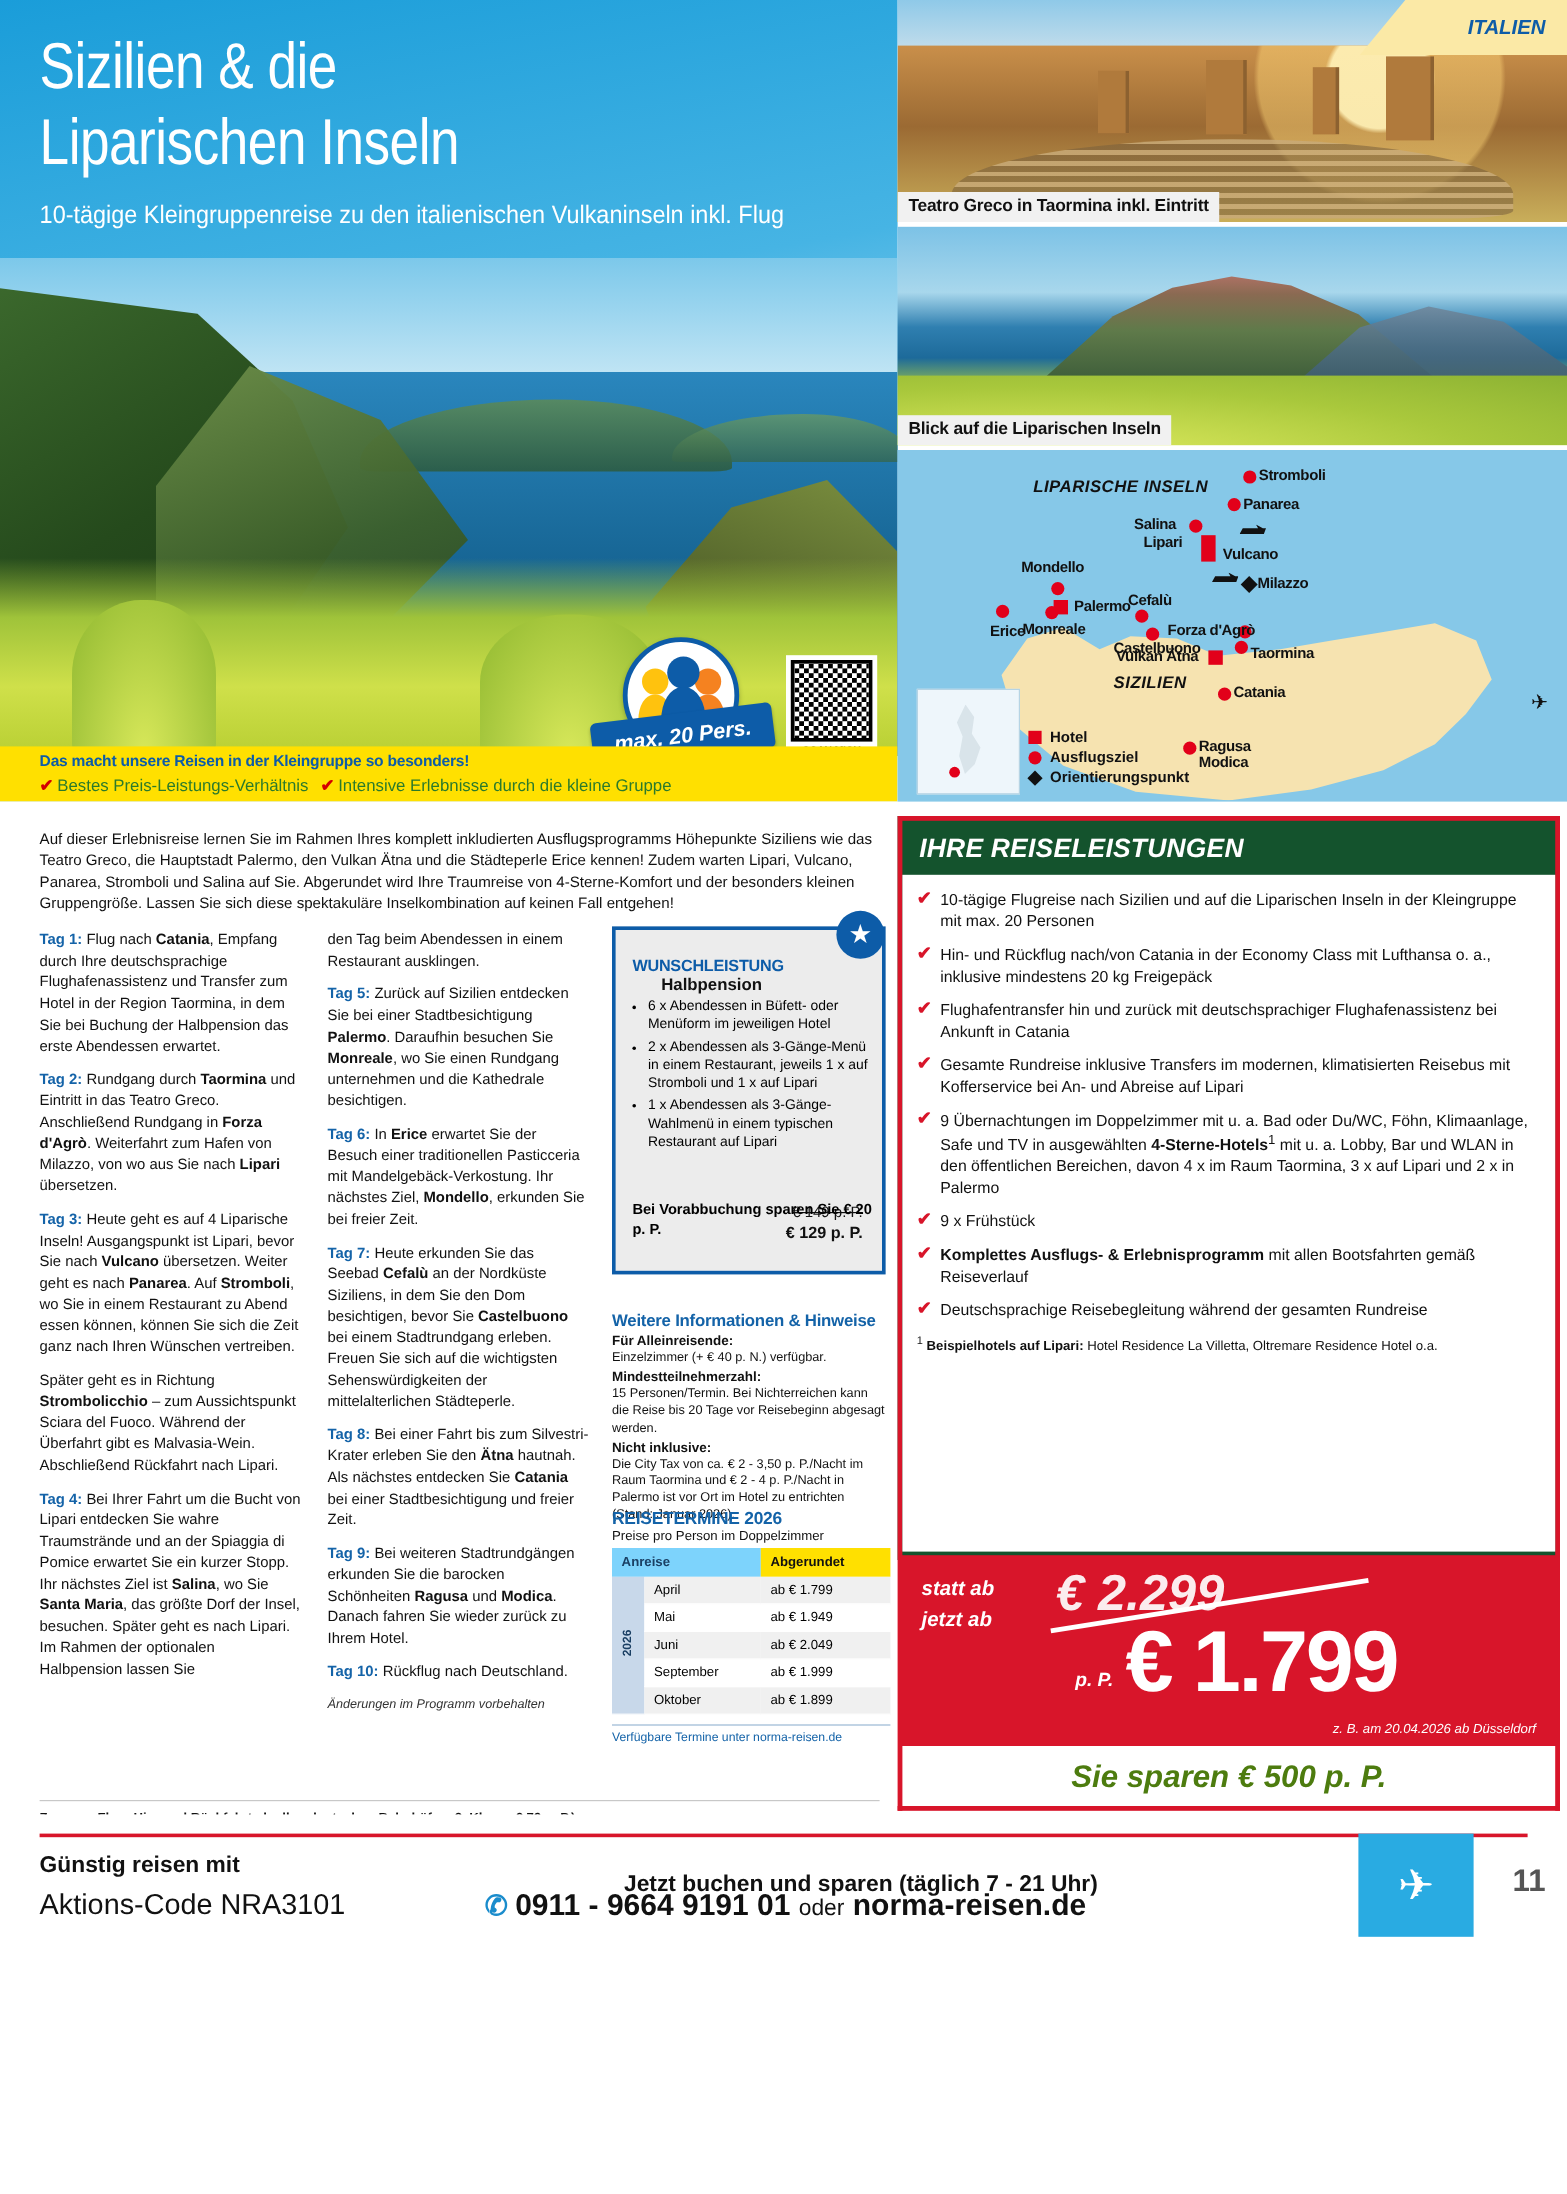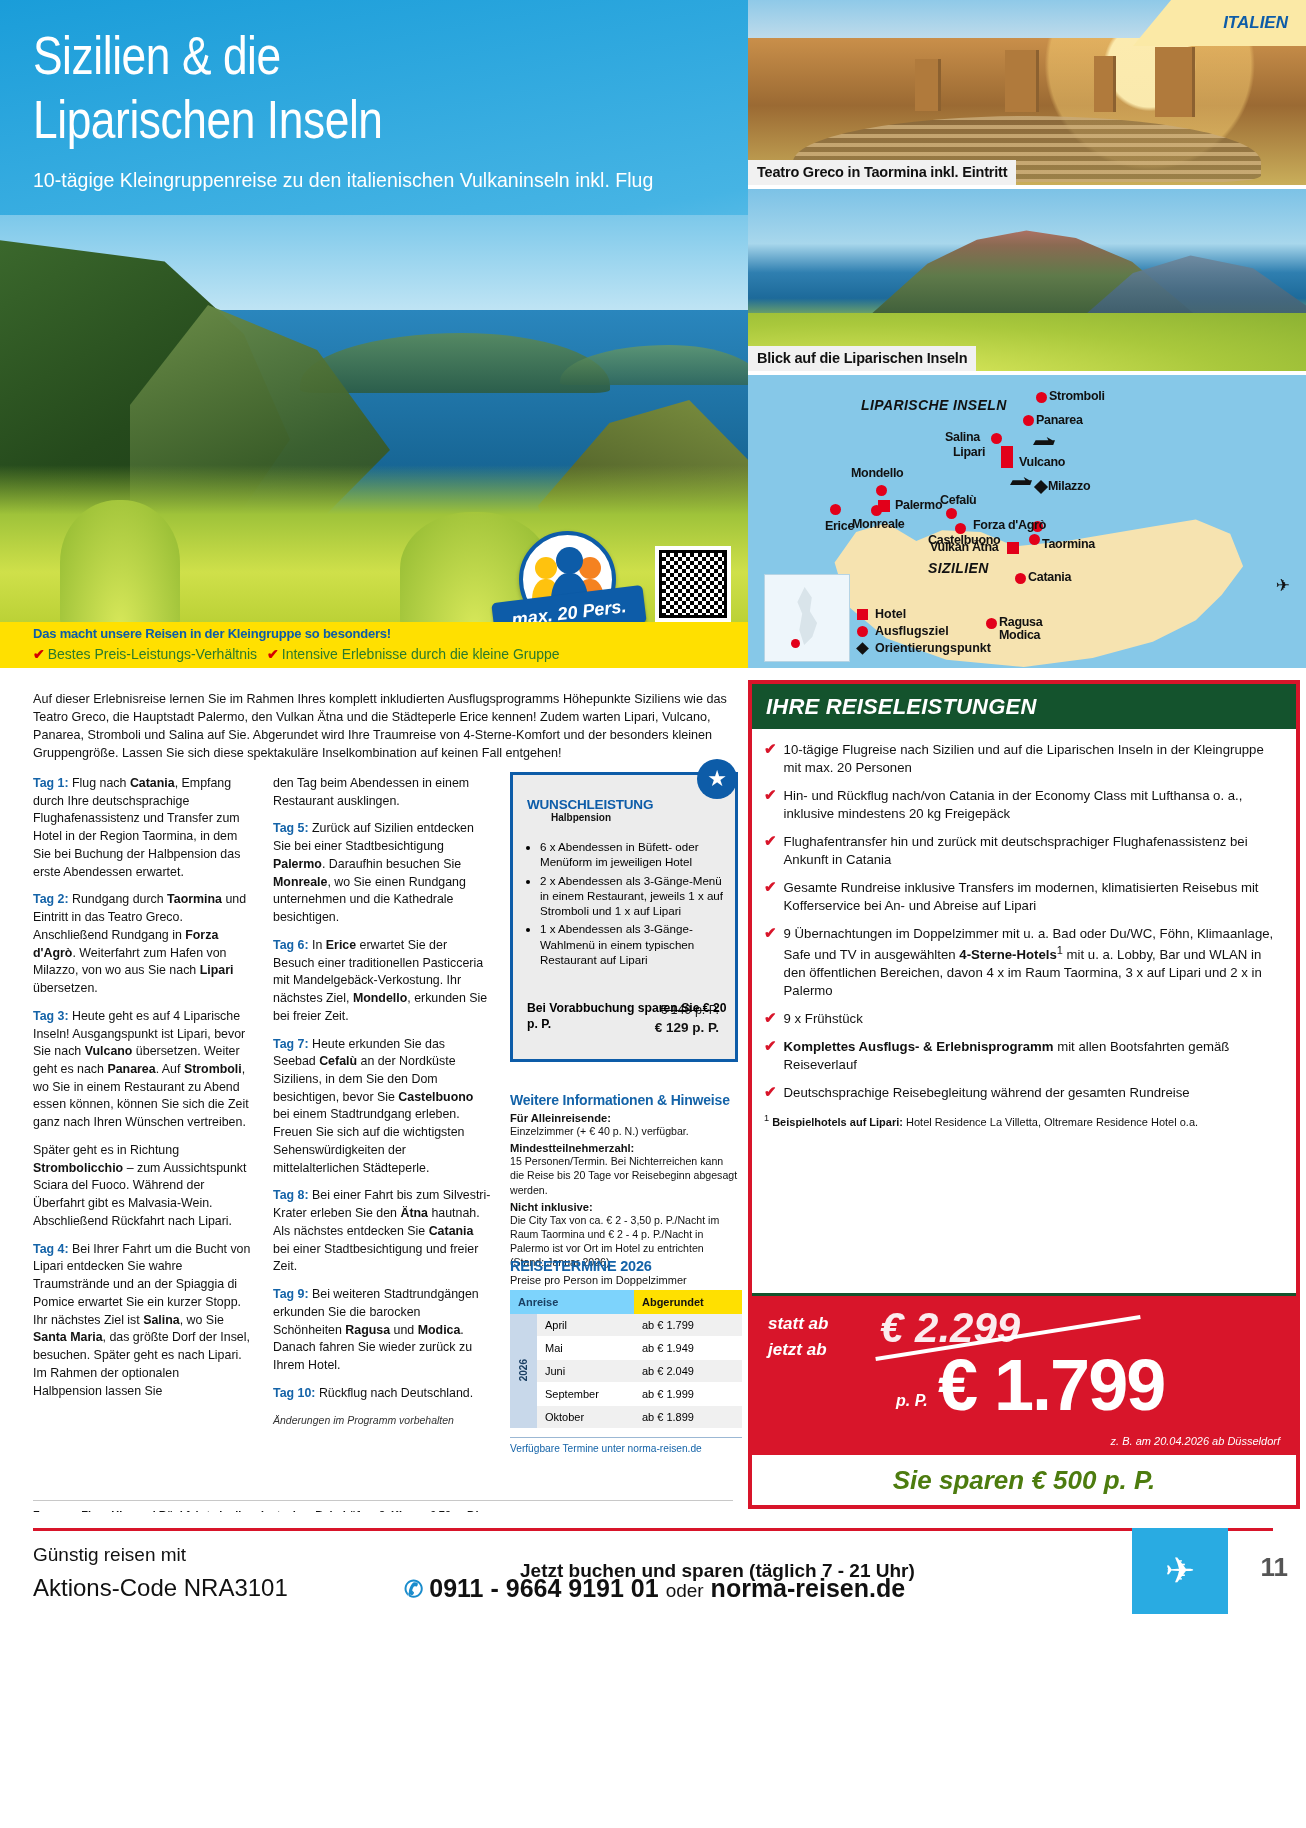"Halbpension" .wunsch h5 { font-size: 10px -> 14px; margin-bottom: 16px -> 3px }
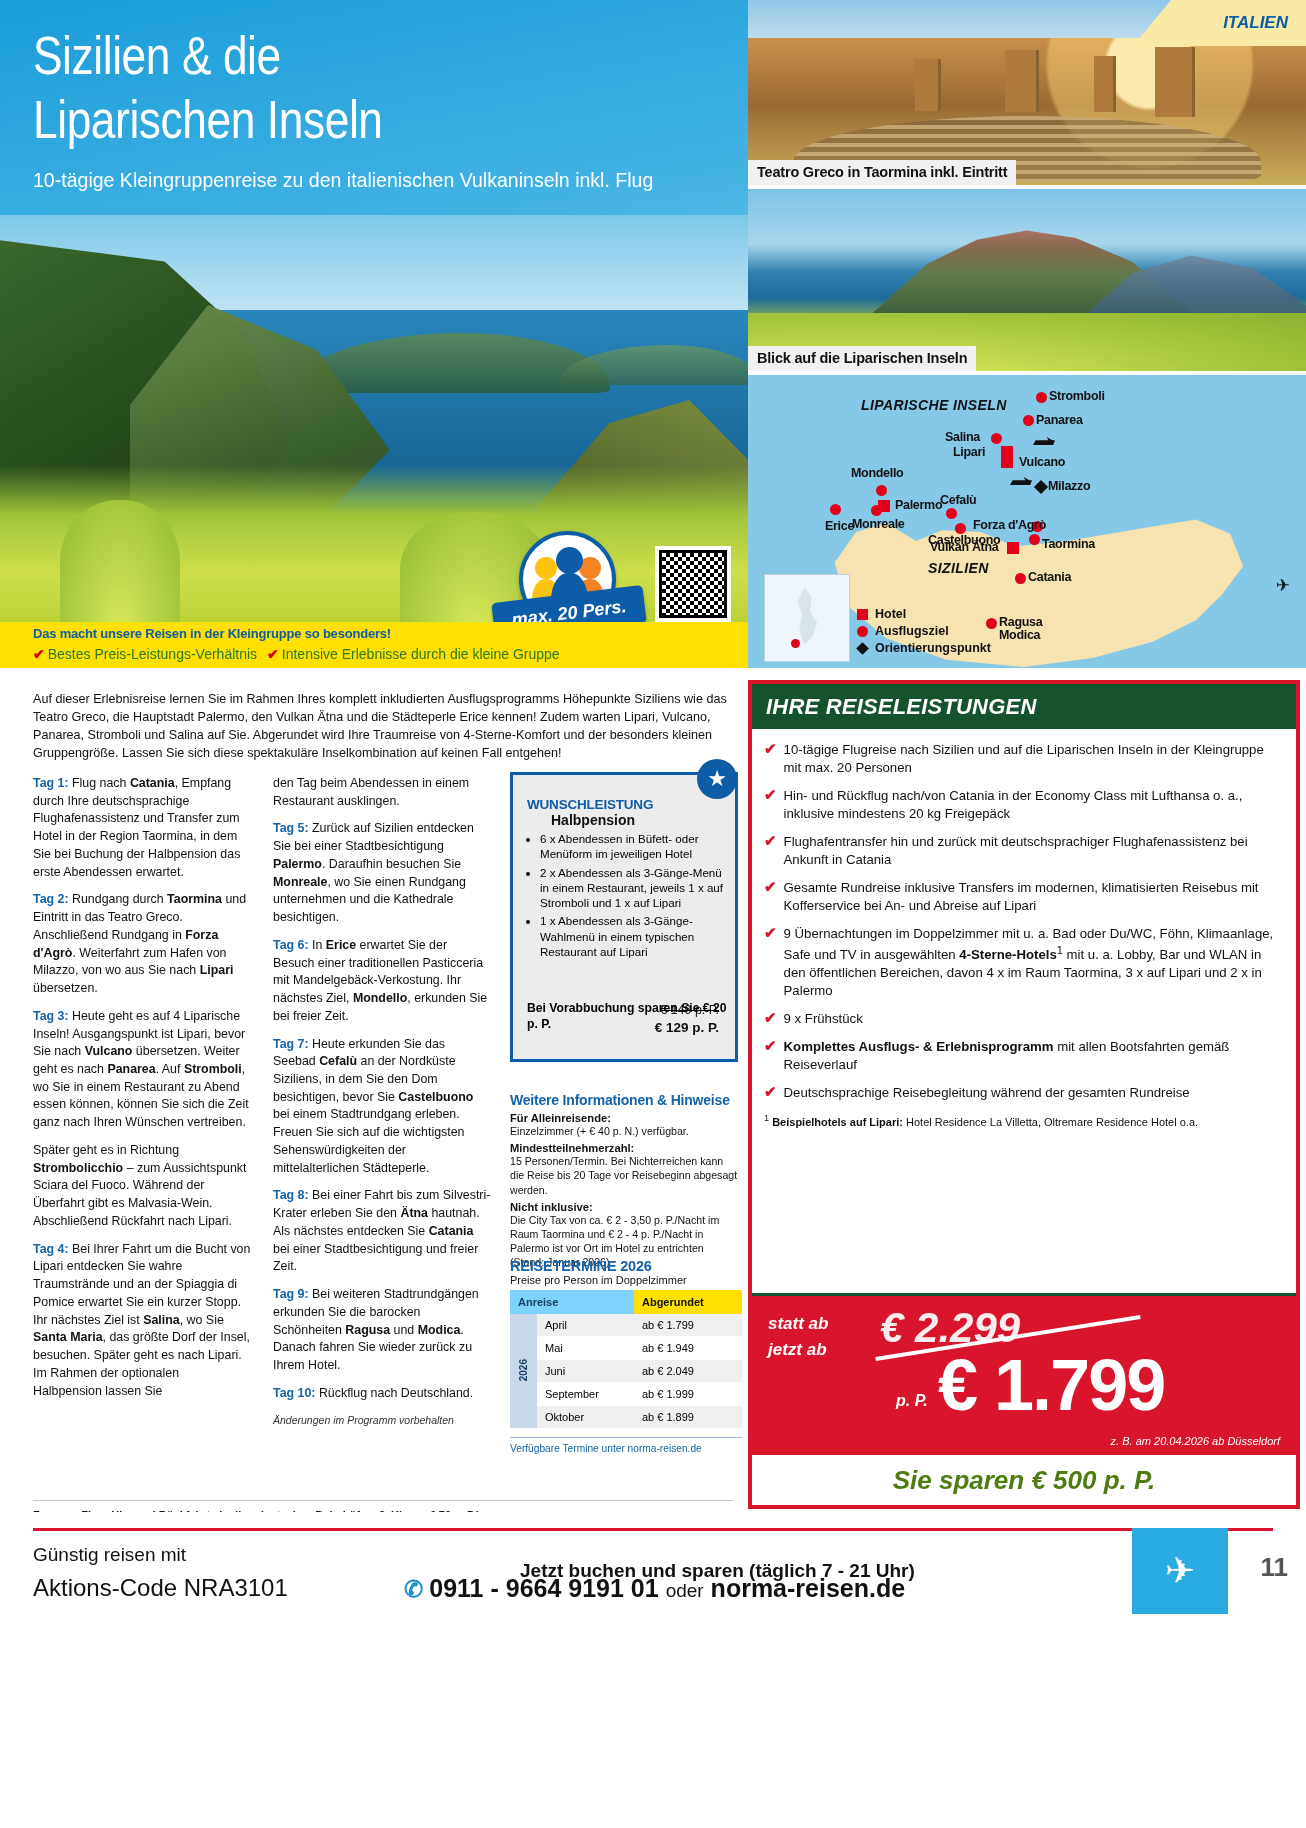"Günstig reisen mit" .f-left-1 { font-weight: normal -> bold }
